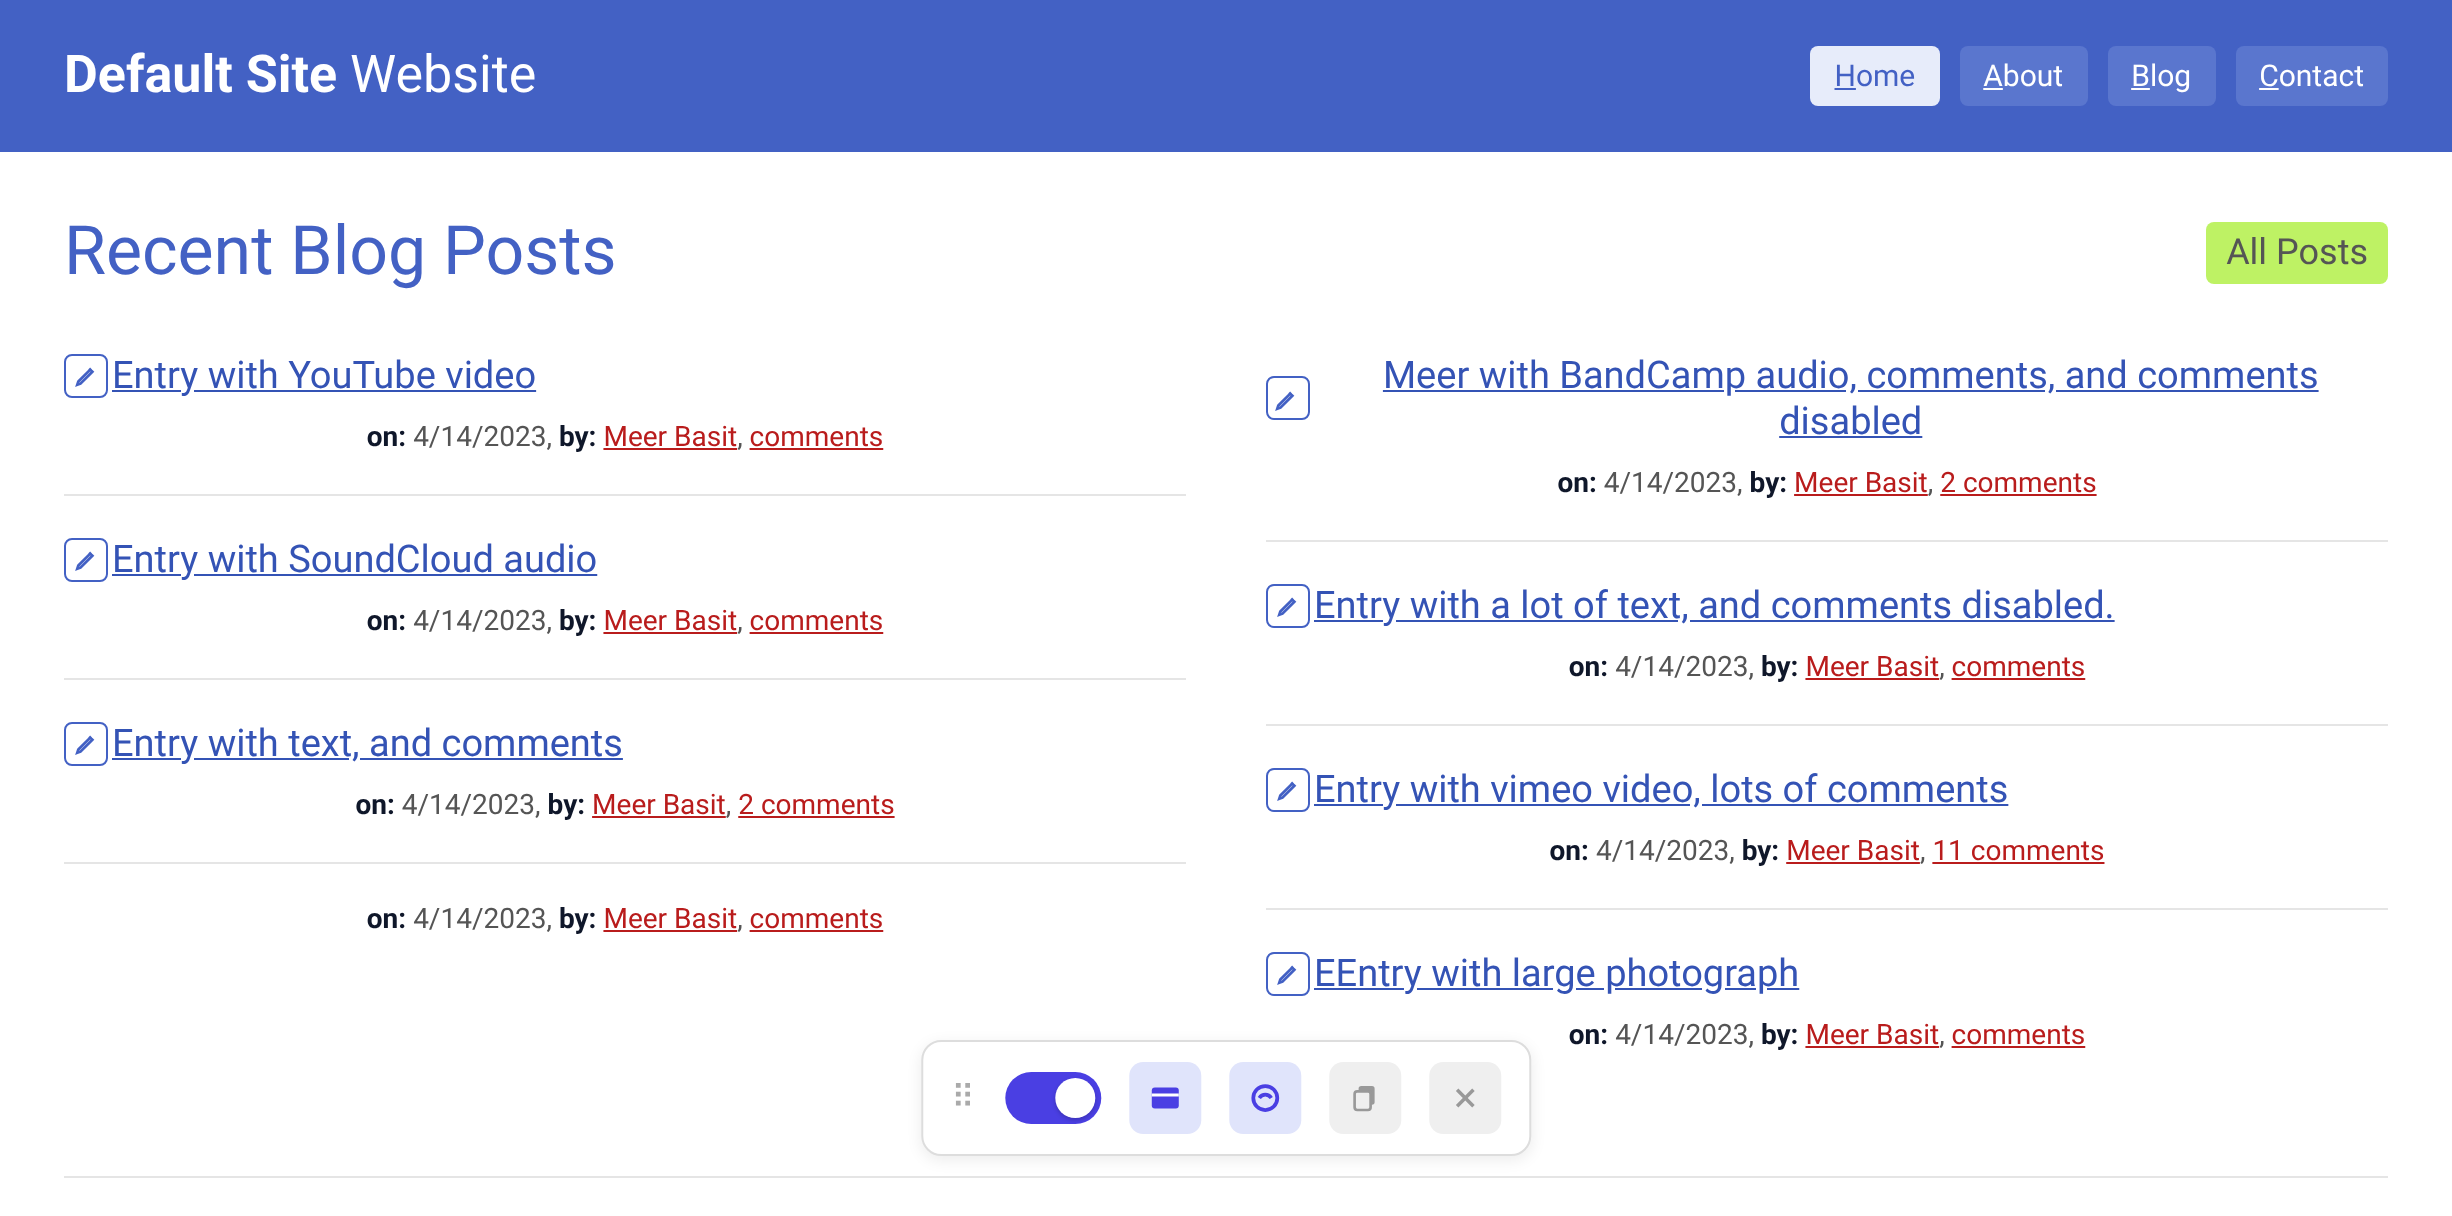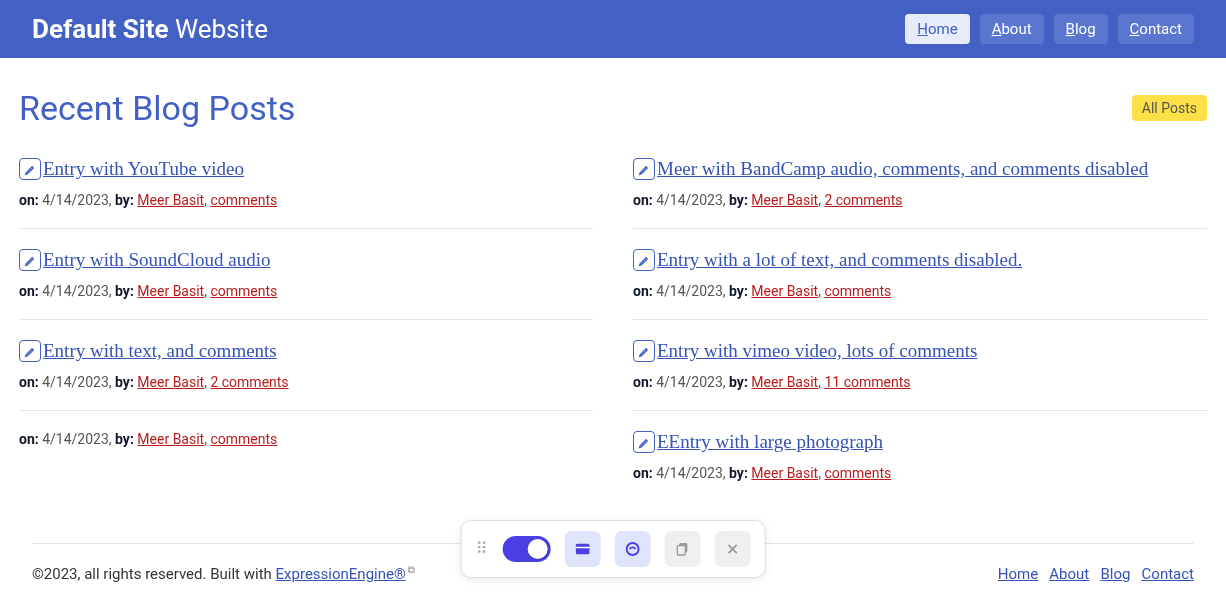"Default Site Website" .header { height: 58px -> 76px }
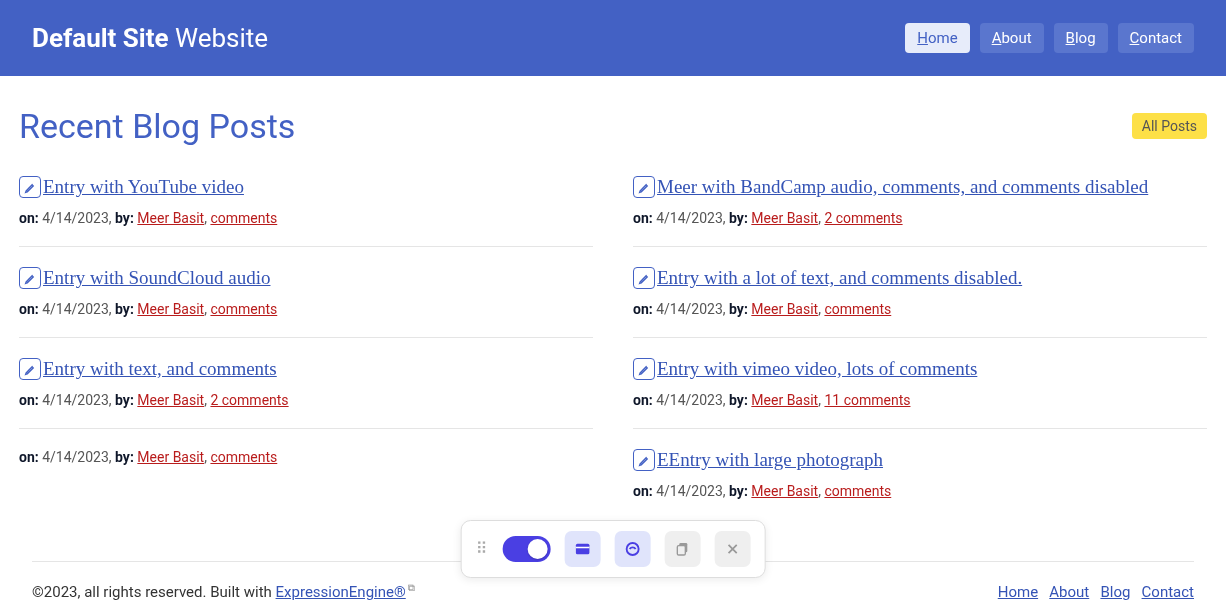"Recent Blog Posts" .main { padding: 30px 19px 10px -> 30px 32px 10px; text-align: none -> center }
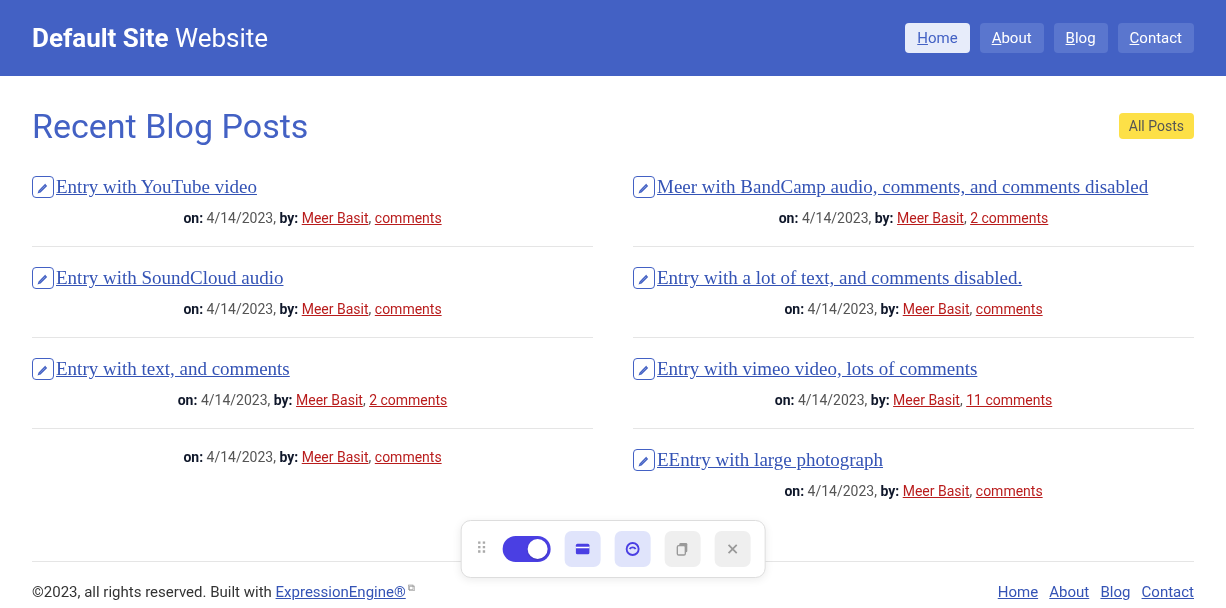"All Posts" .all-posts { background: #fde047 -> #bef264; font-size: 14px -> 18px }
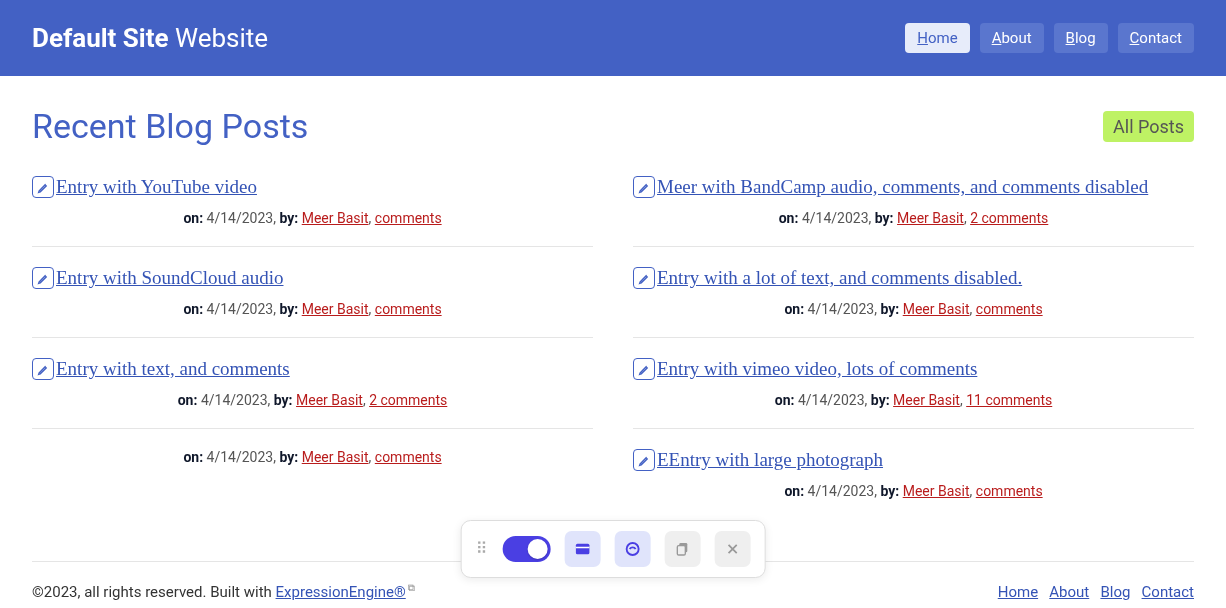"Entry with YouTube video" .entry h3 { font-family: Liberation Serif, serif -> none }
